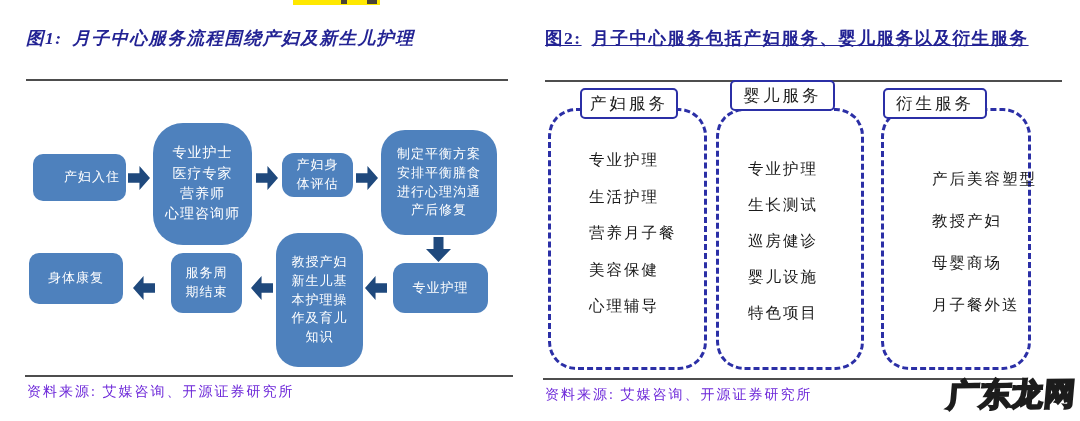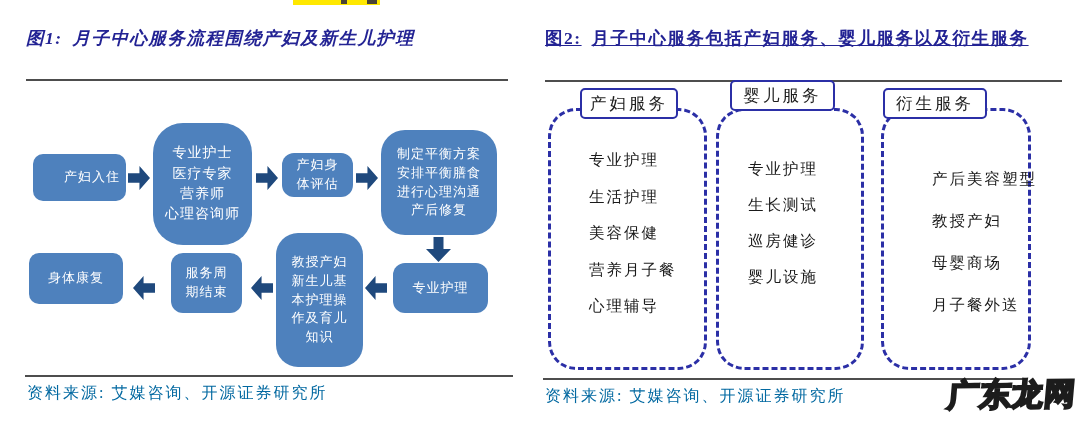"美容保健" span.svc-item { order: before "营养月子餐" -> after "营养月子餐" }
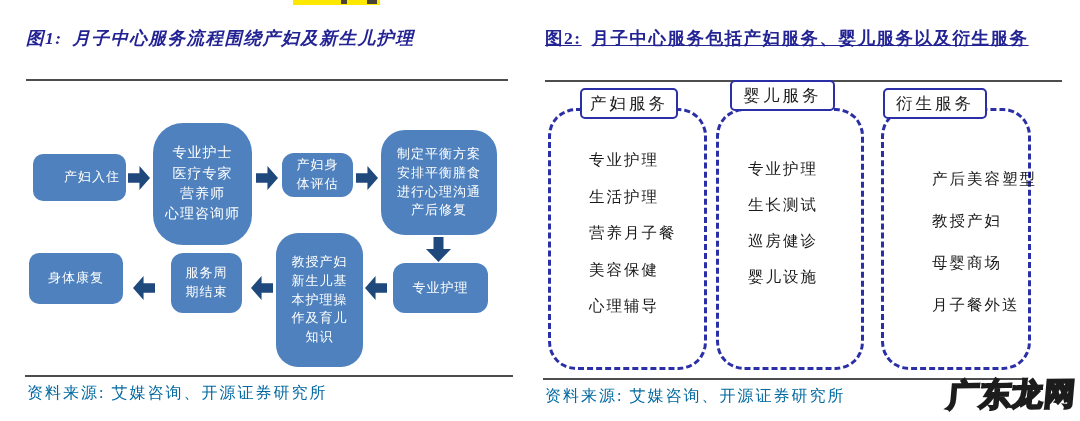"特色项目" span.svc-item { html: none -> <span>特色项目</span> }
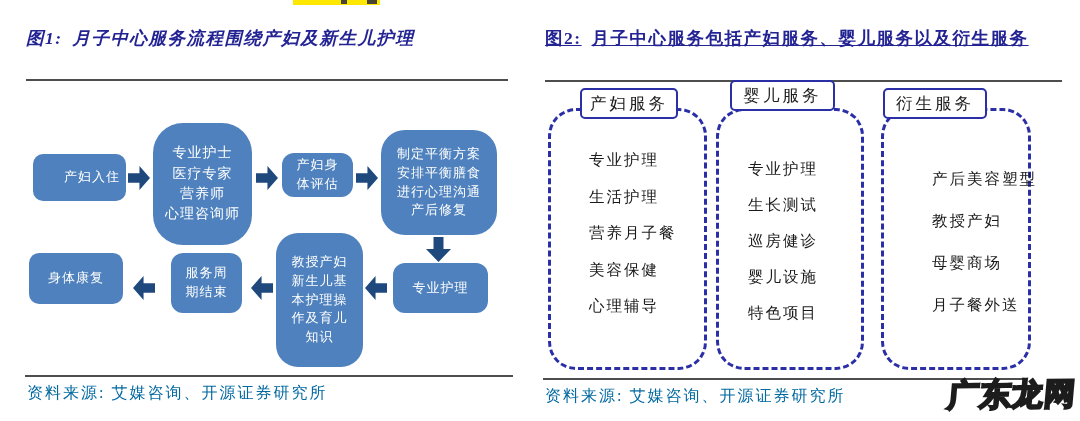"资料来源: 艾媒咨询、开源证券研究所" .source-line { color: #0369a1 -> #6d28d9; font-size: 16px -> 14px }
